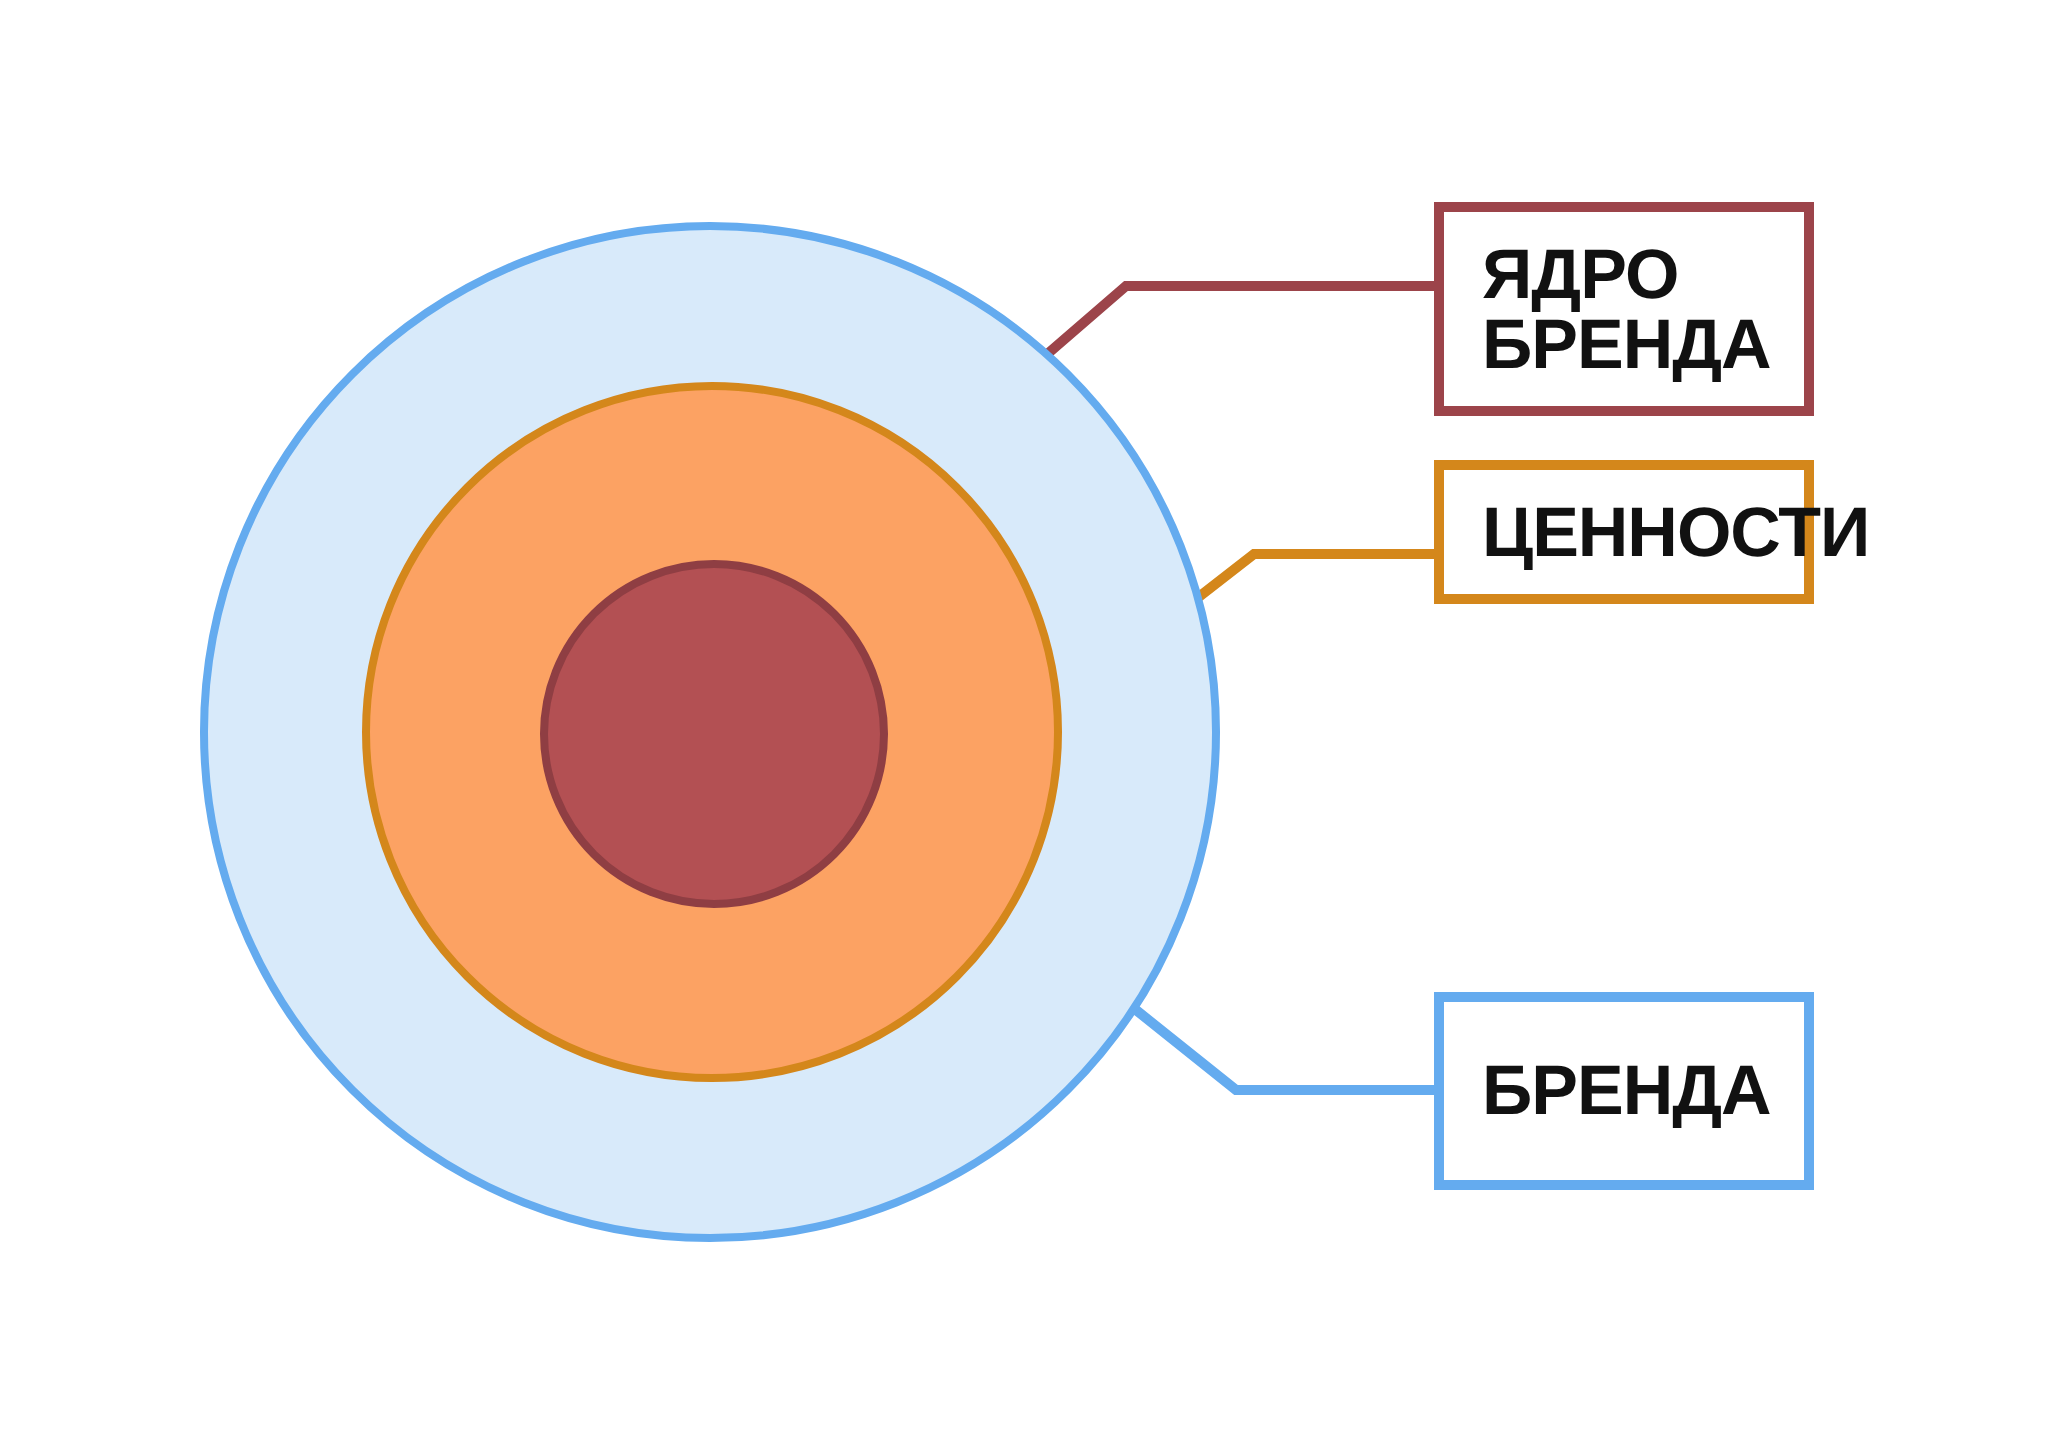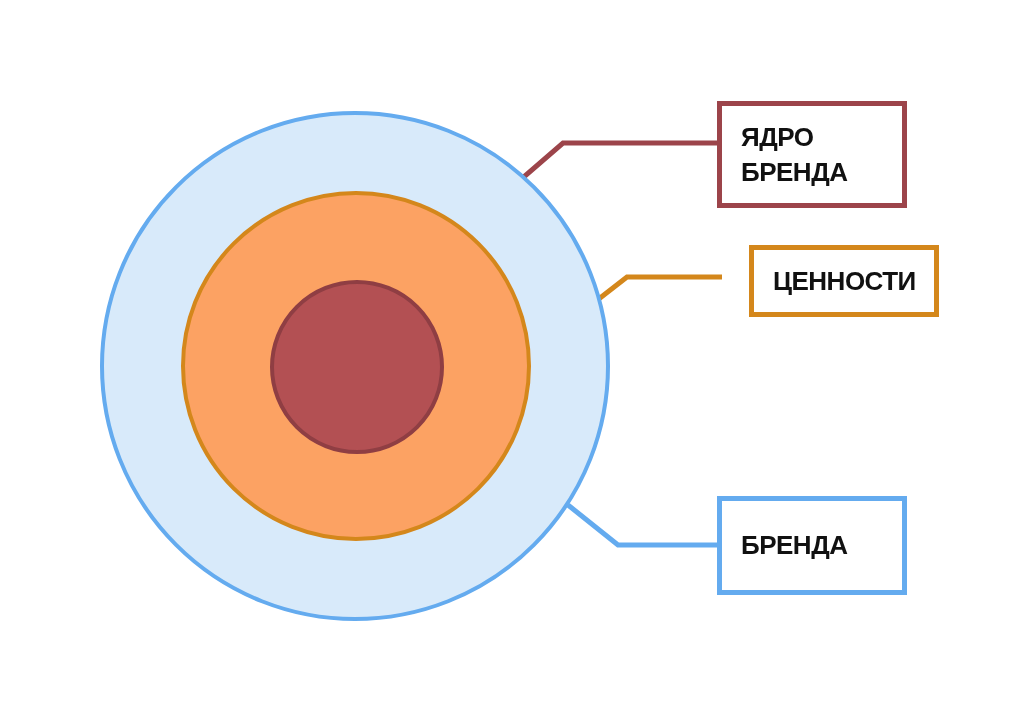"ЯДРО" .label-box { font-size: 26px -> 35px }
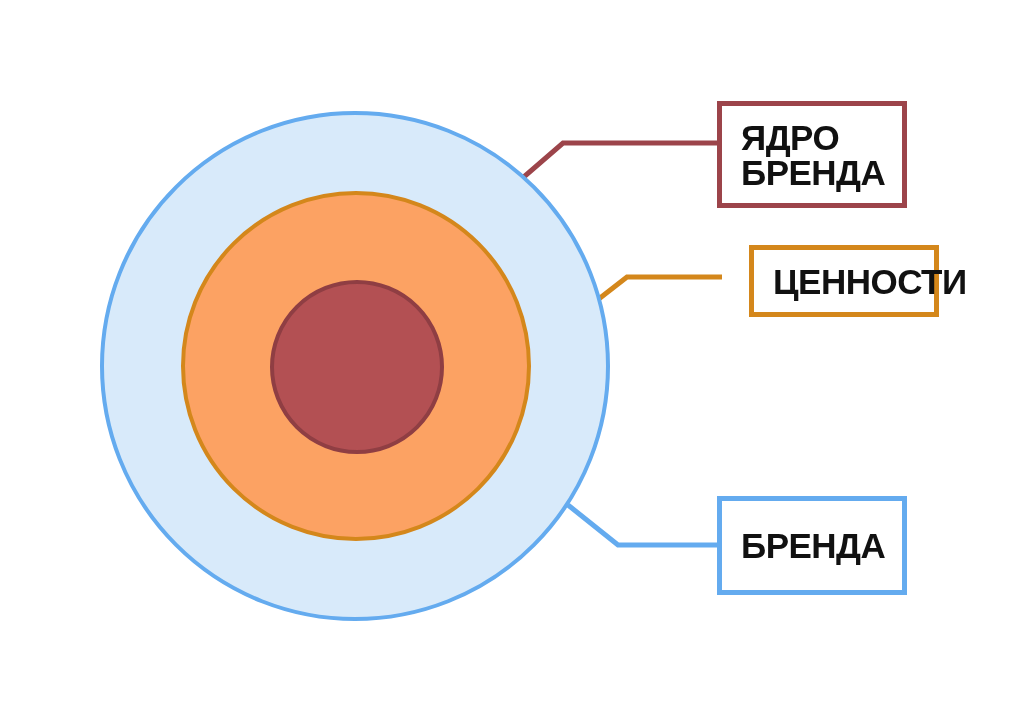"ЦЕННОСТИ" .box-values { margin-left: 32px -> none; top: 245px -> 230px }
